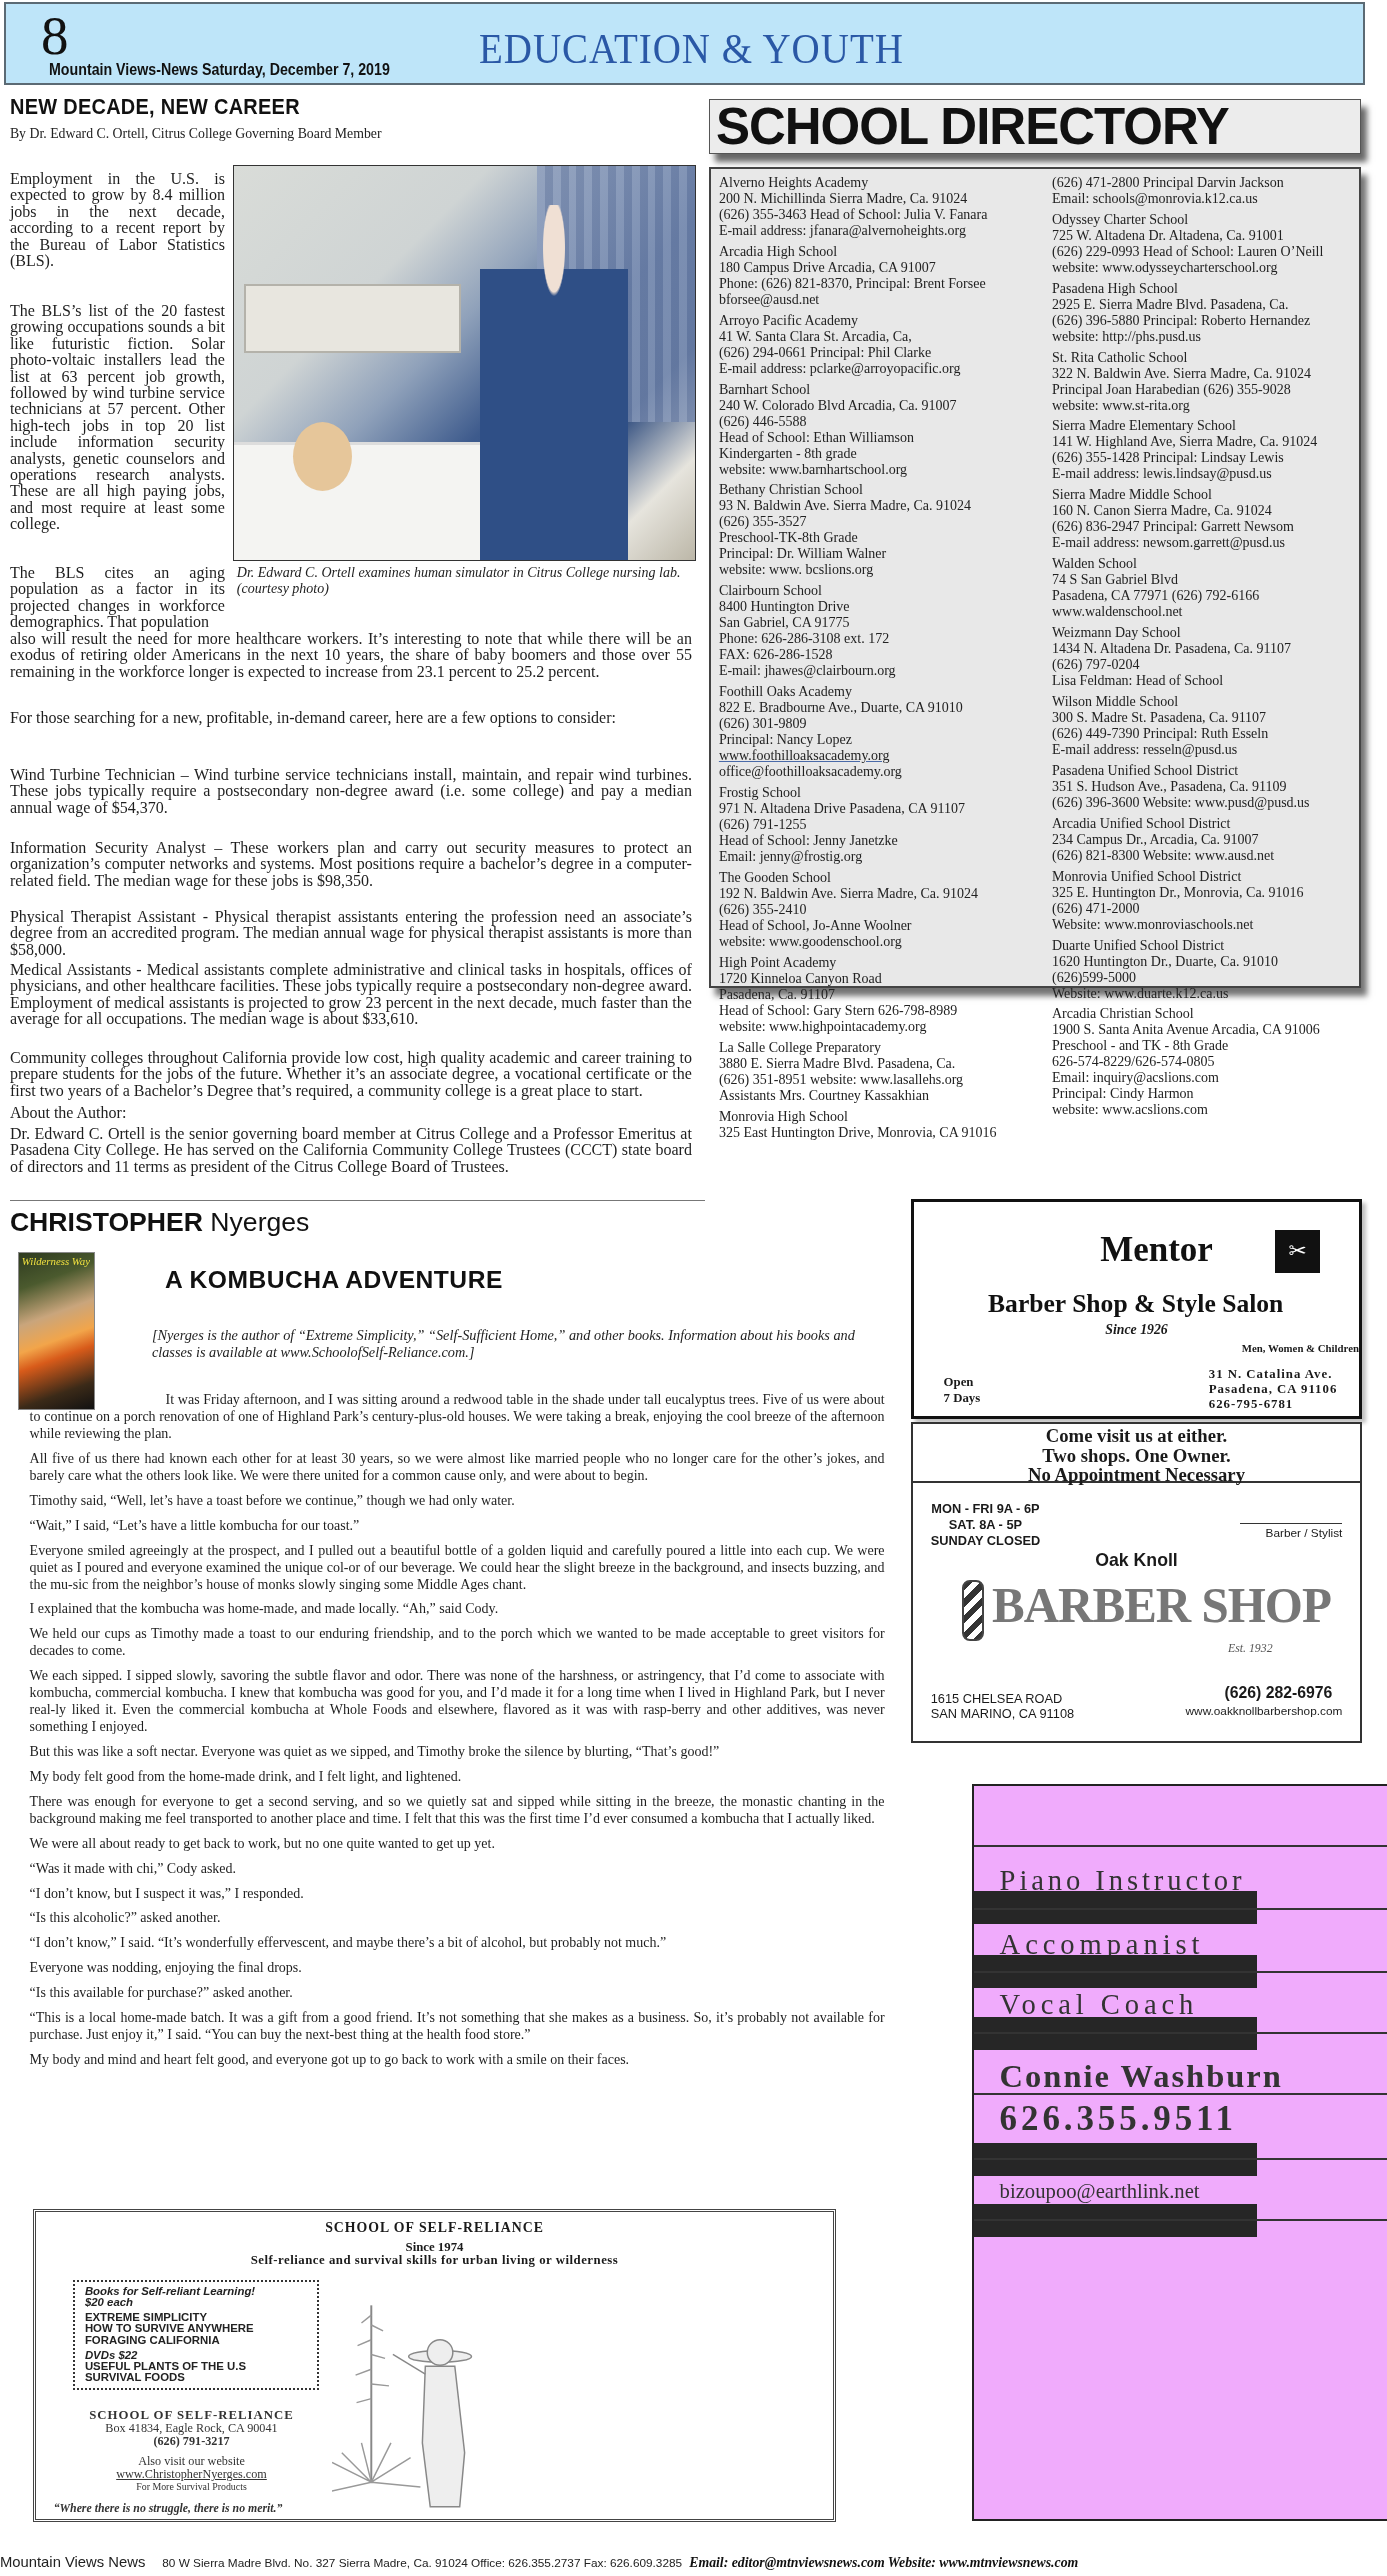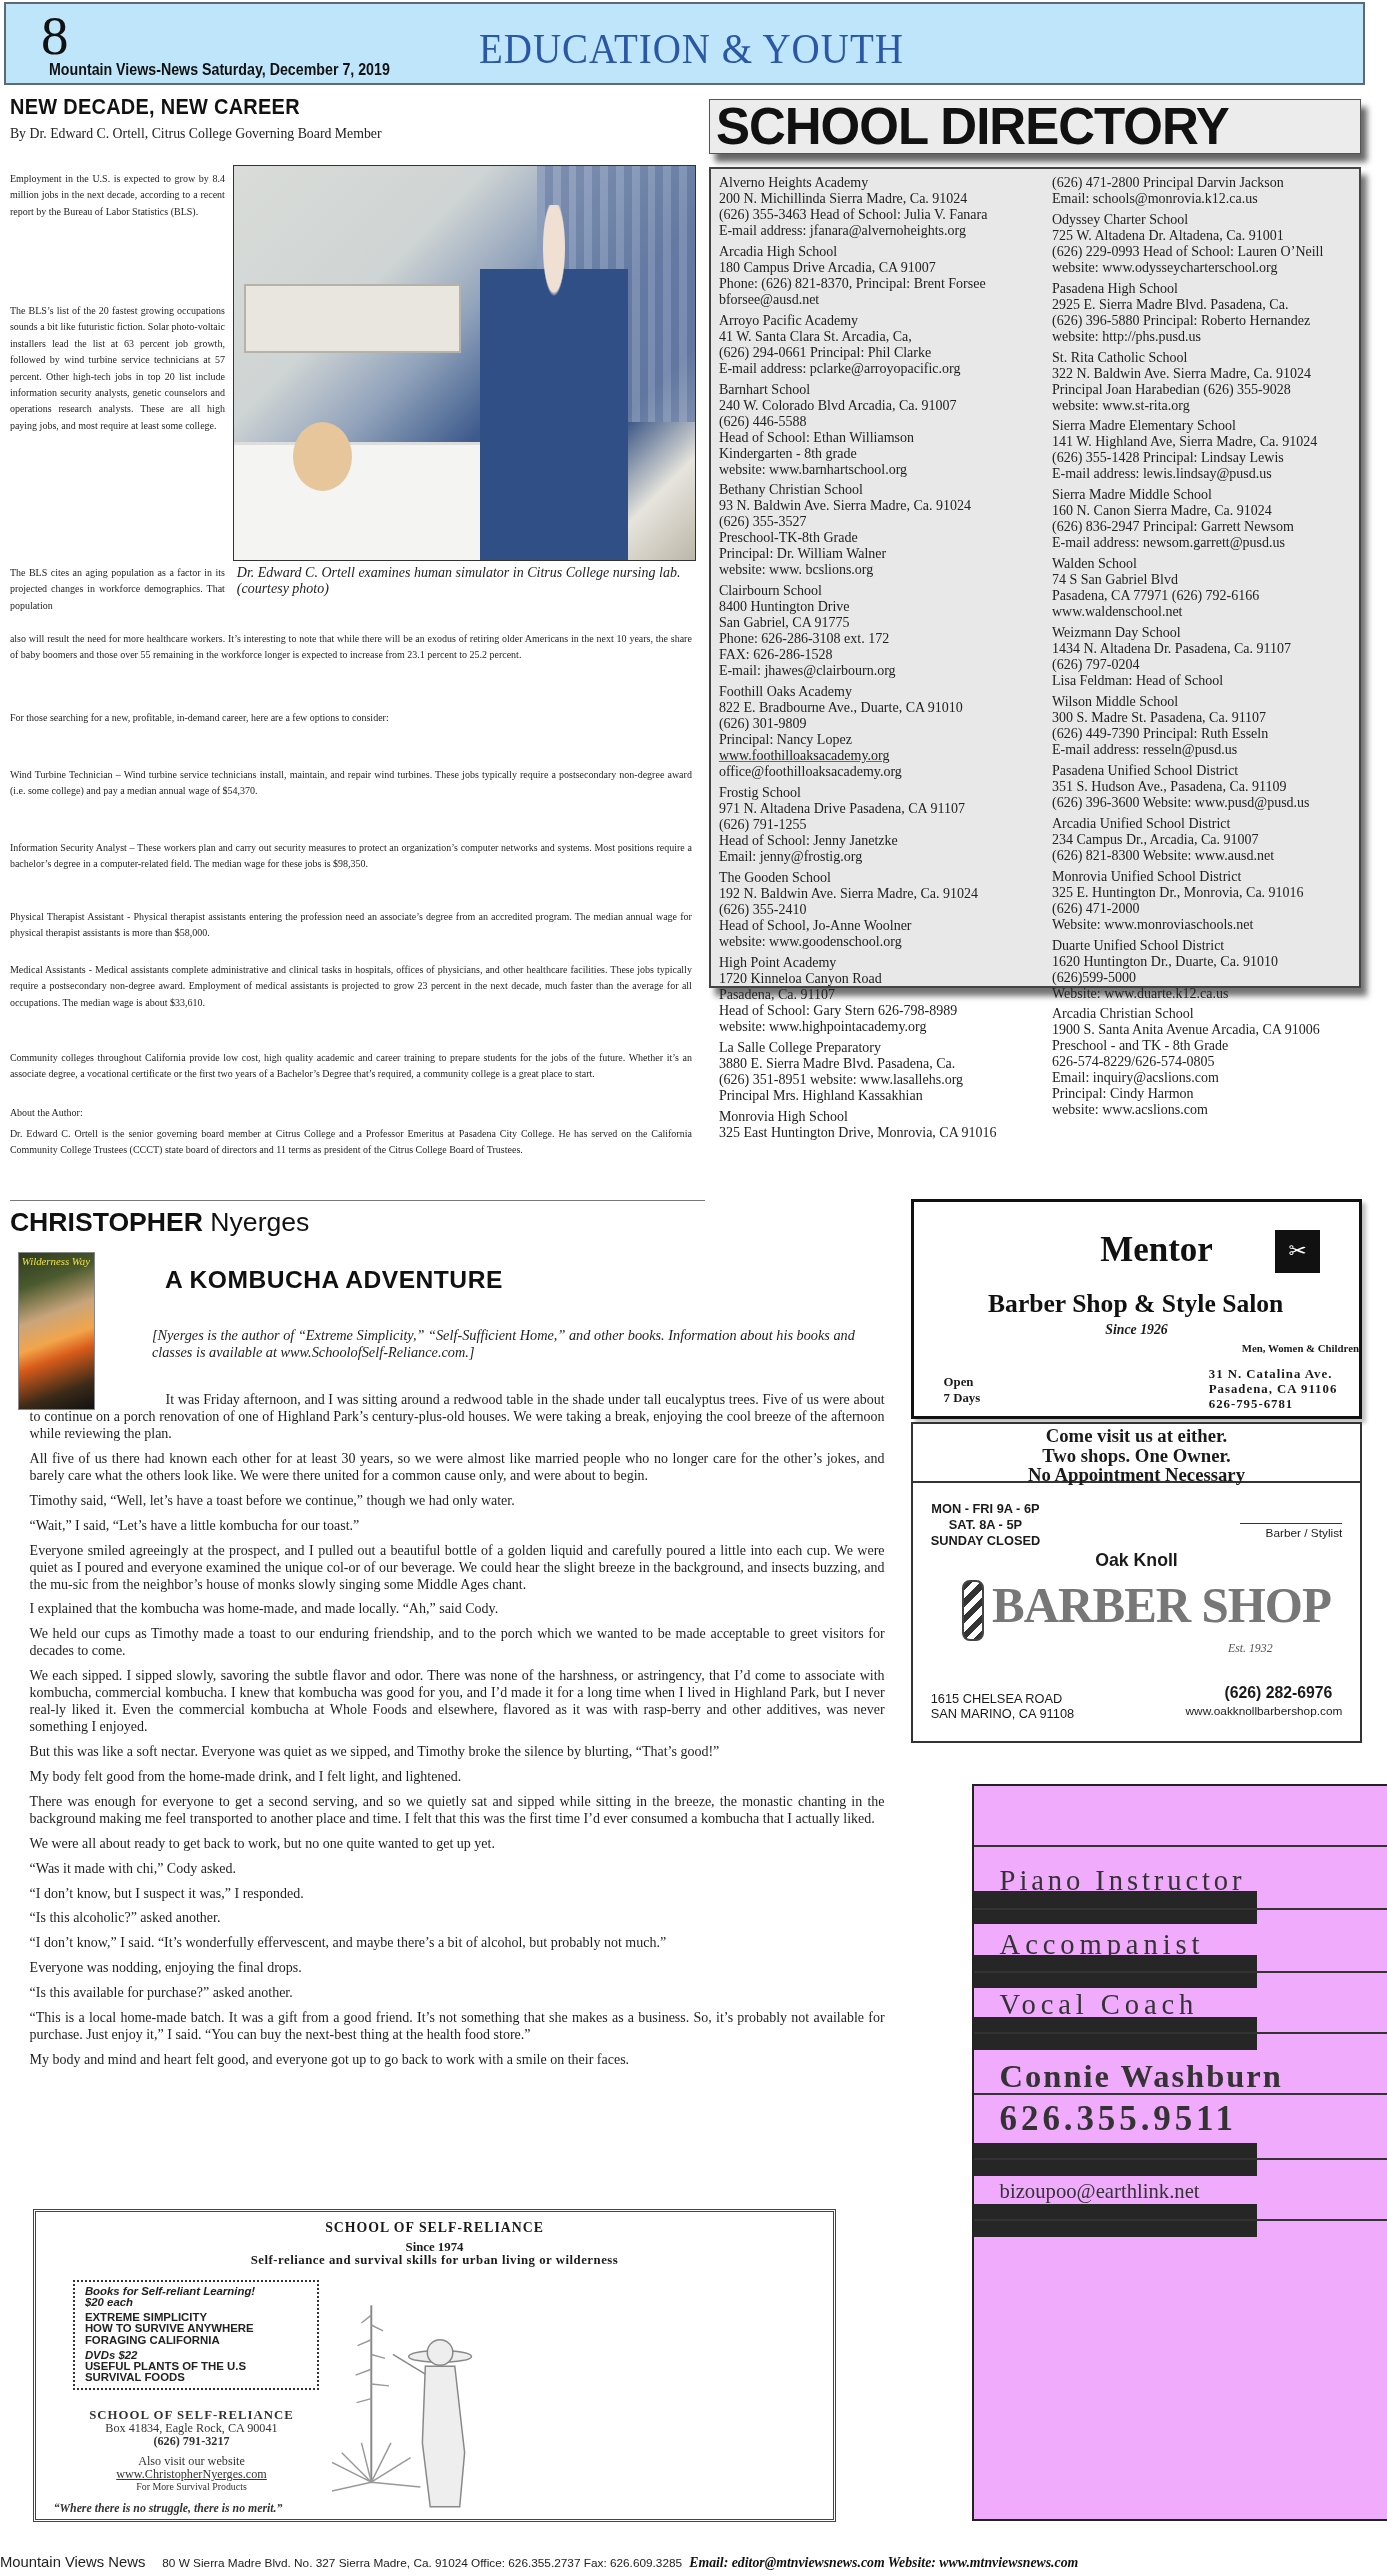"Employment in the U.S. is" .article1 .body { font-size: 10px -> 16px }
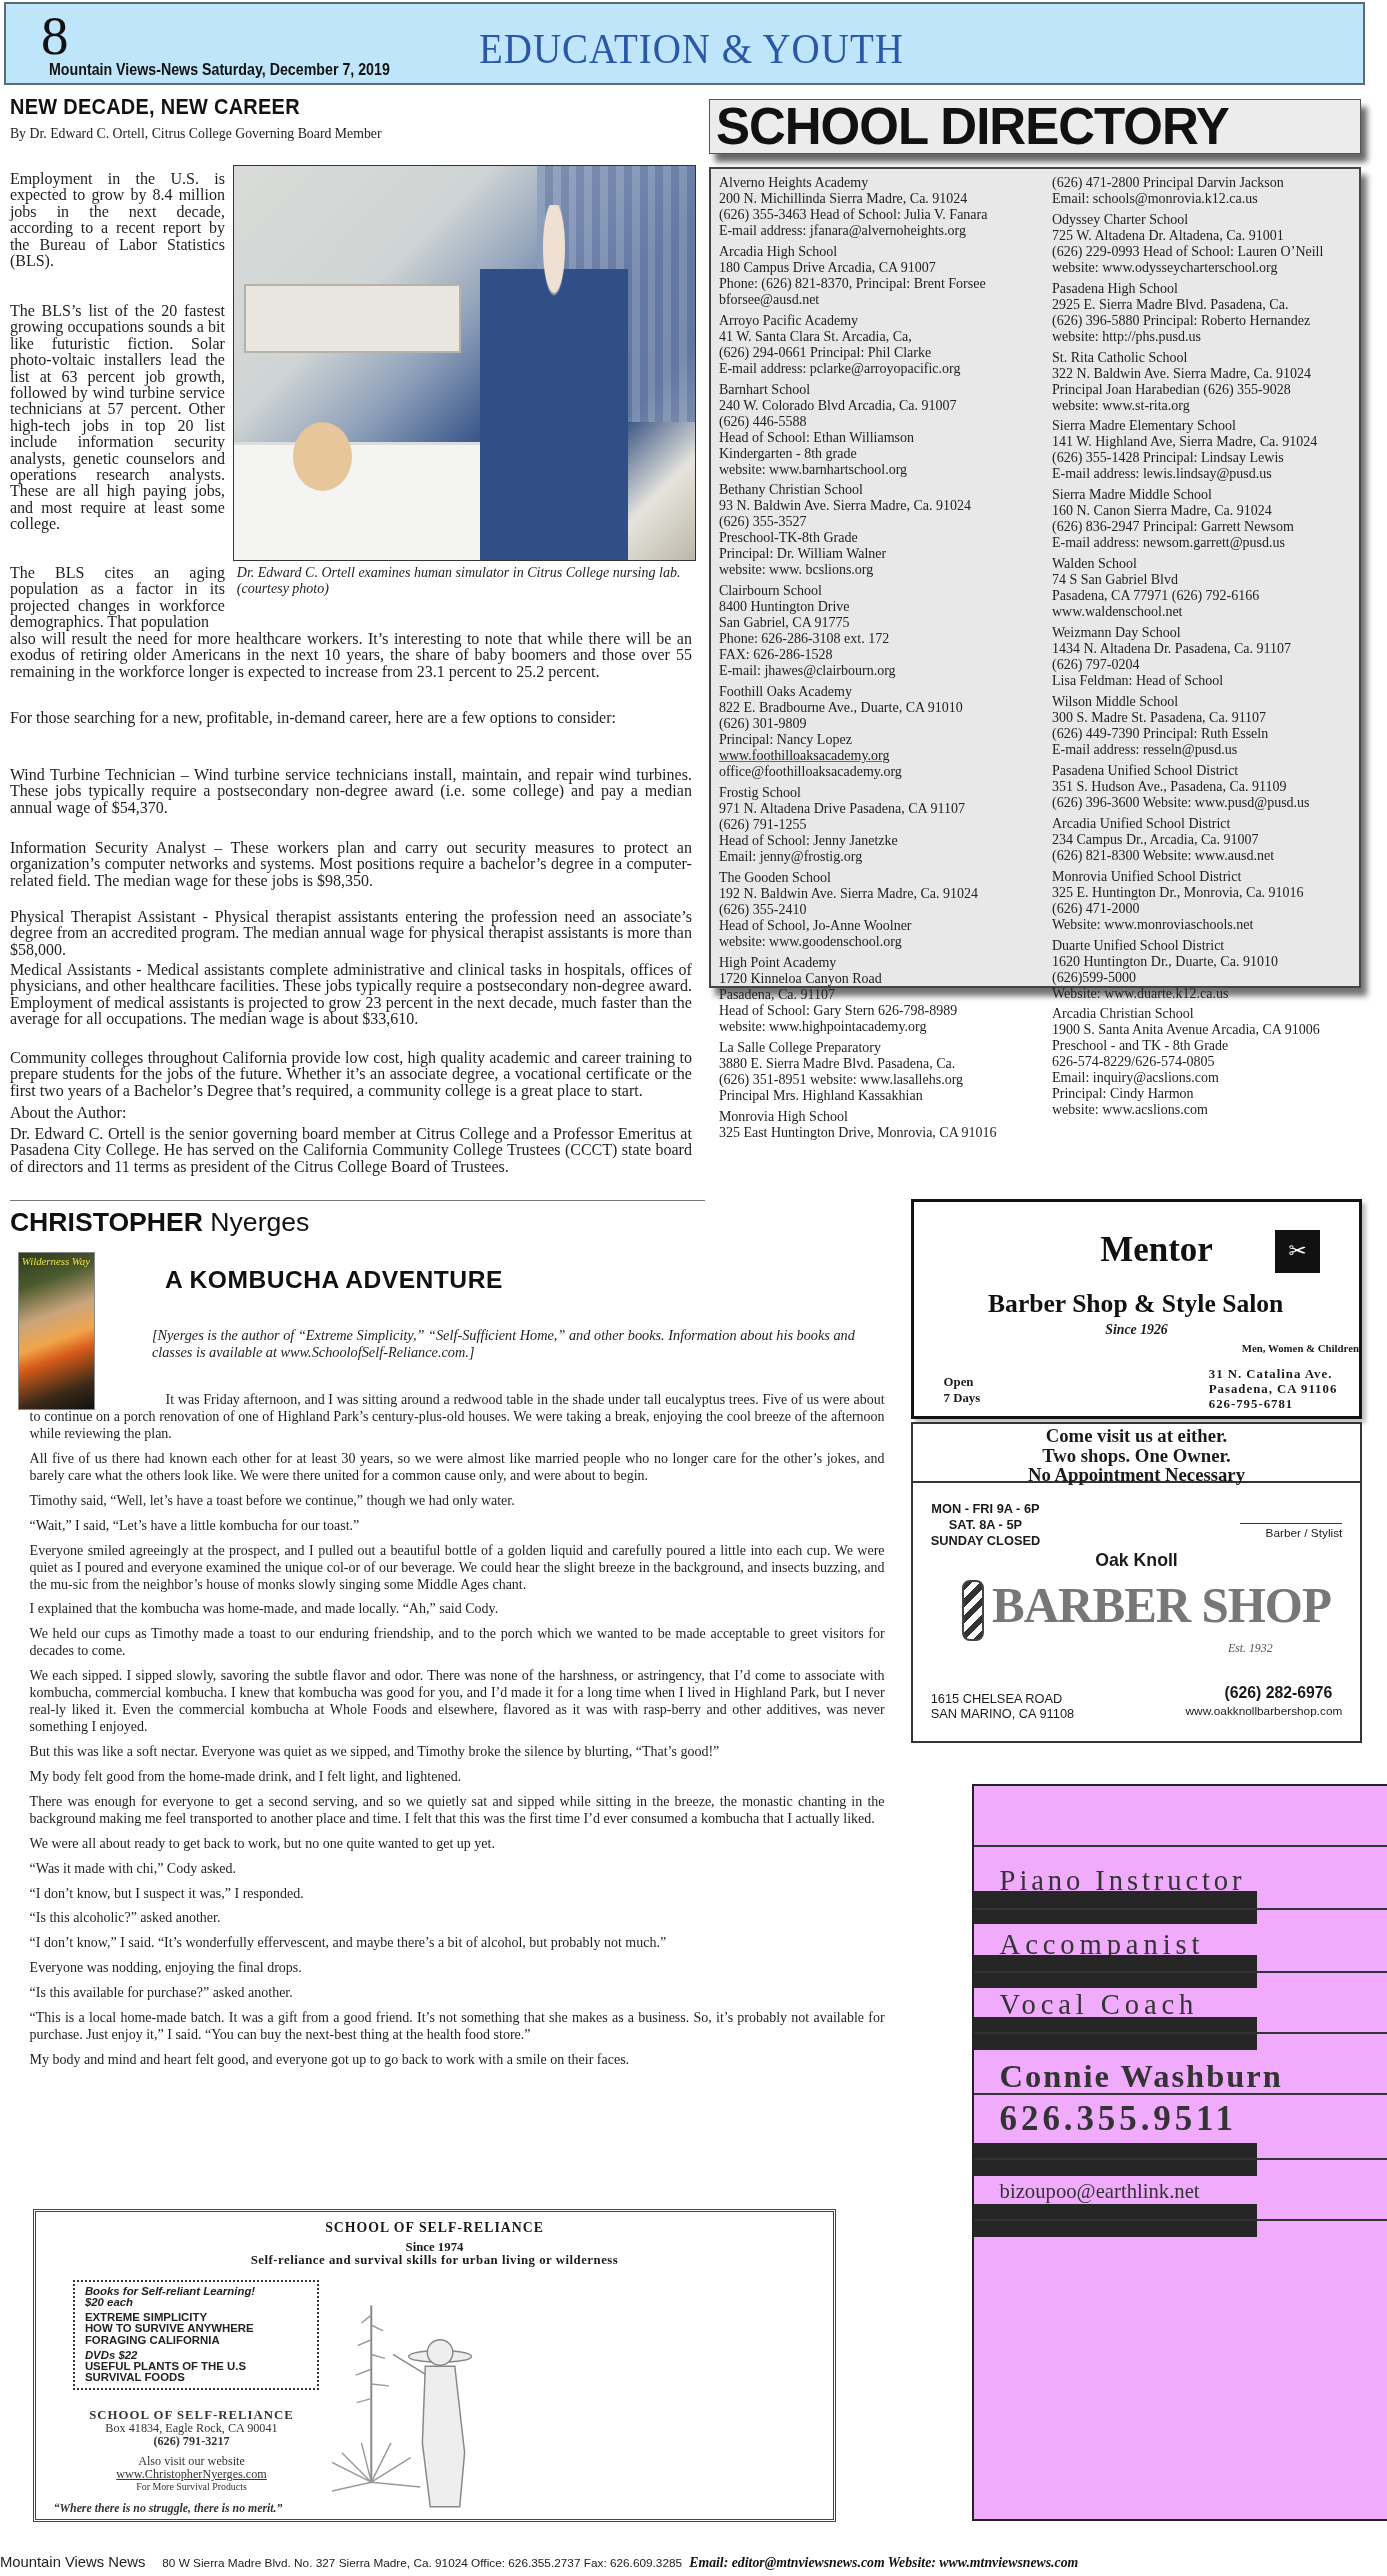"Principal Mrs. Highland Kassakhian" span.line { text: Principal  Mrs. Highland -> Assistants  Mrs. Courtney }
